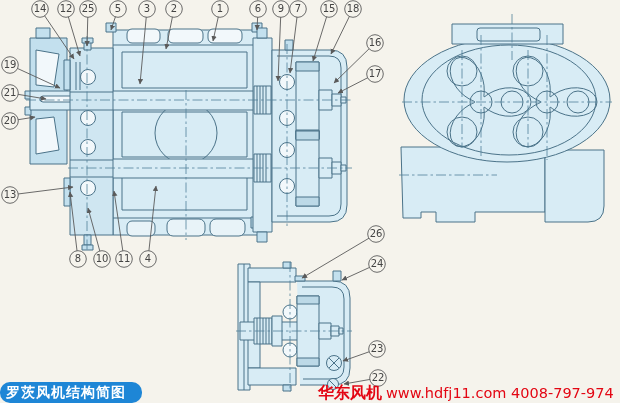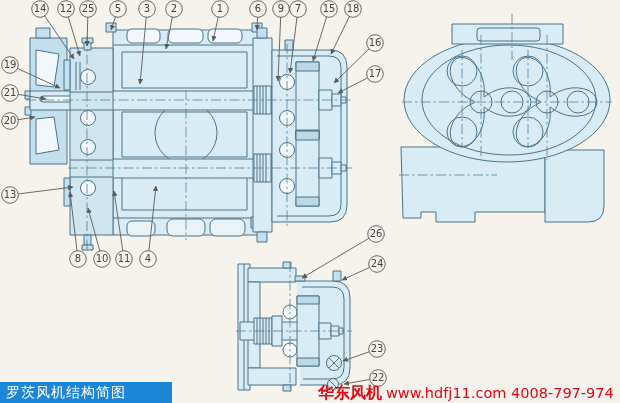"罗茨风机结构简图" #banner { border-radius: none -> 10px; font-weight: normal -> bold; width: 172px -> 142px }
